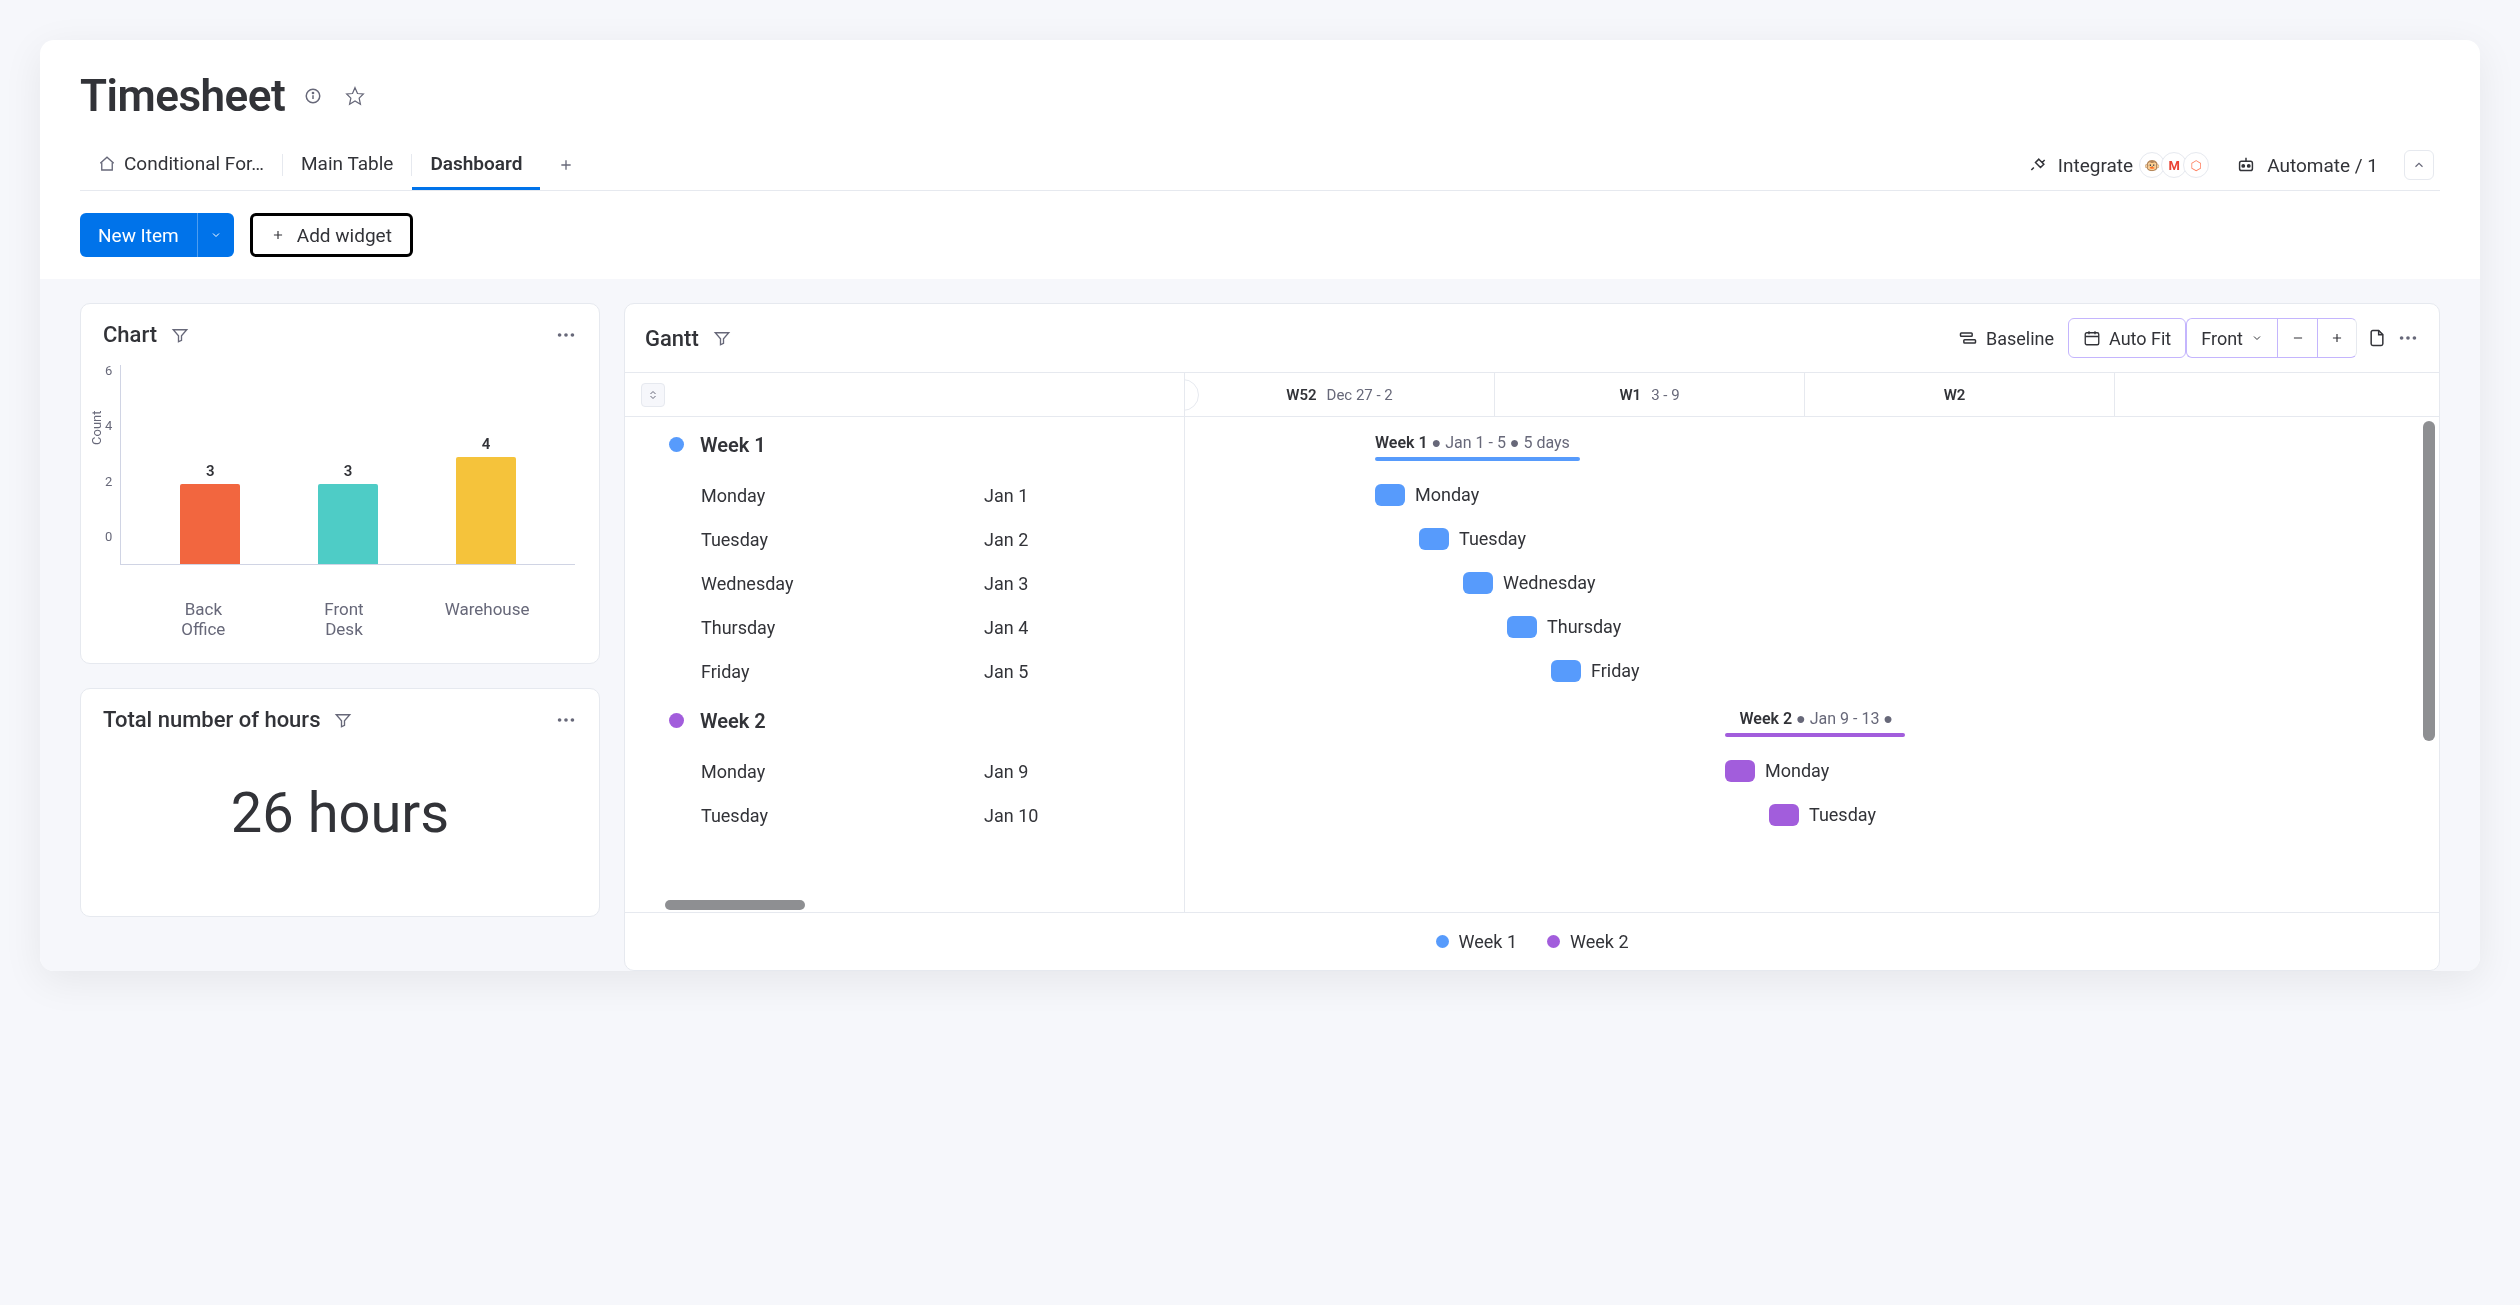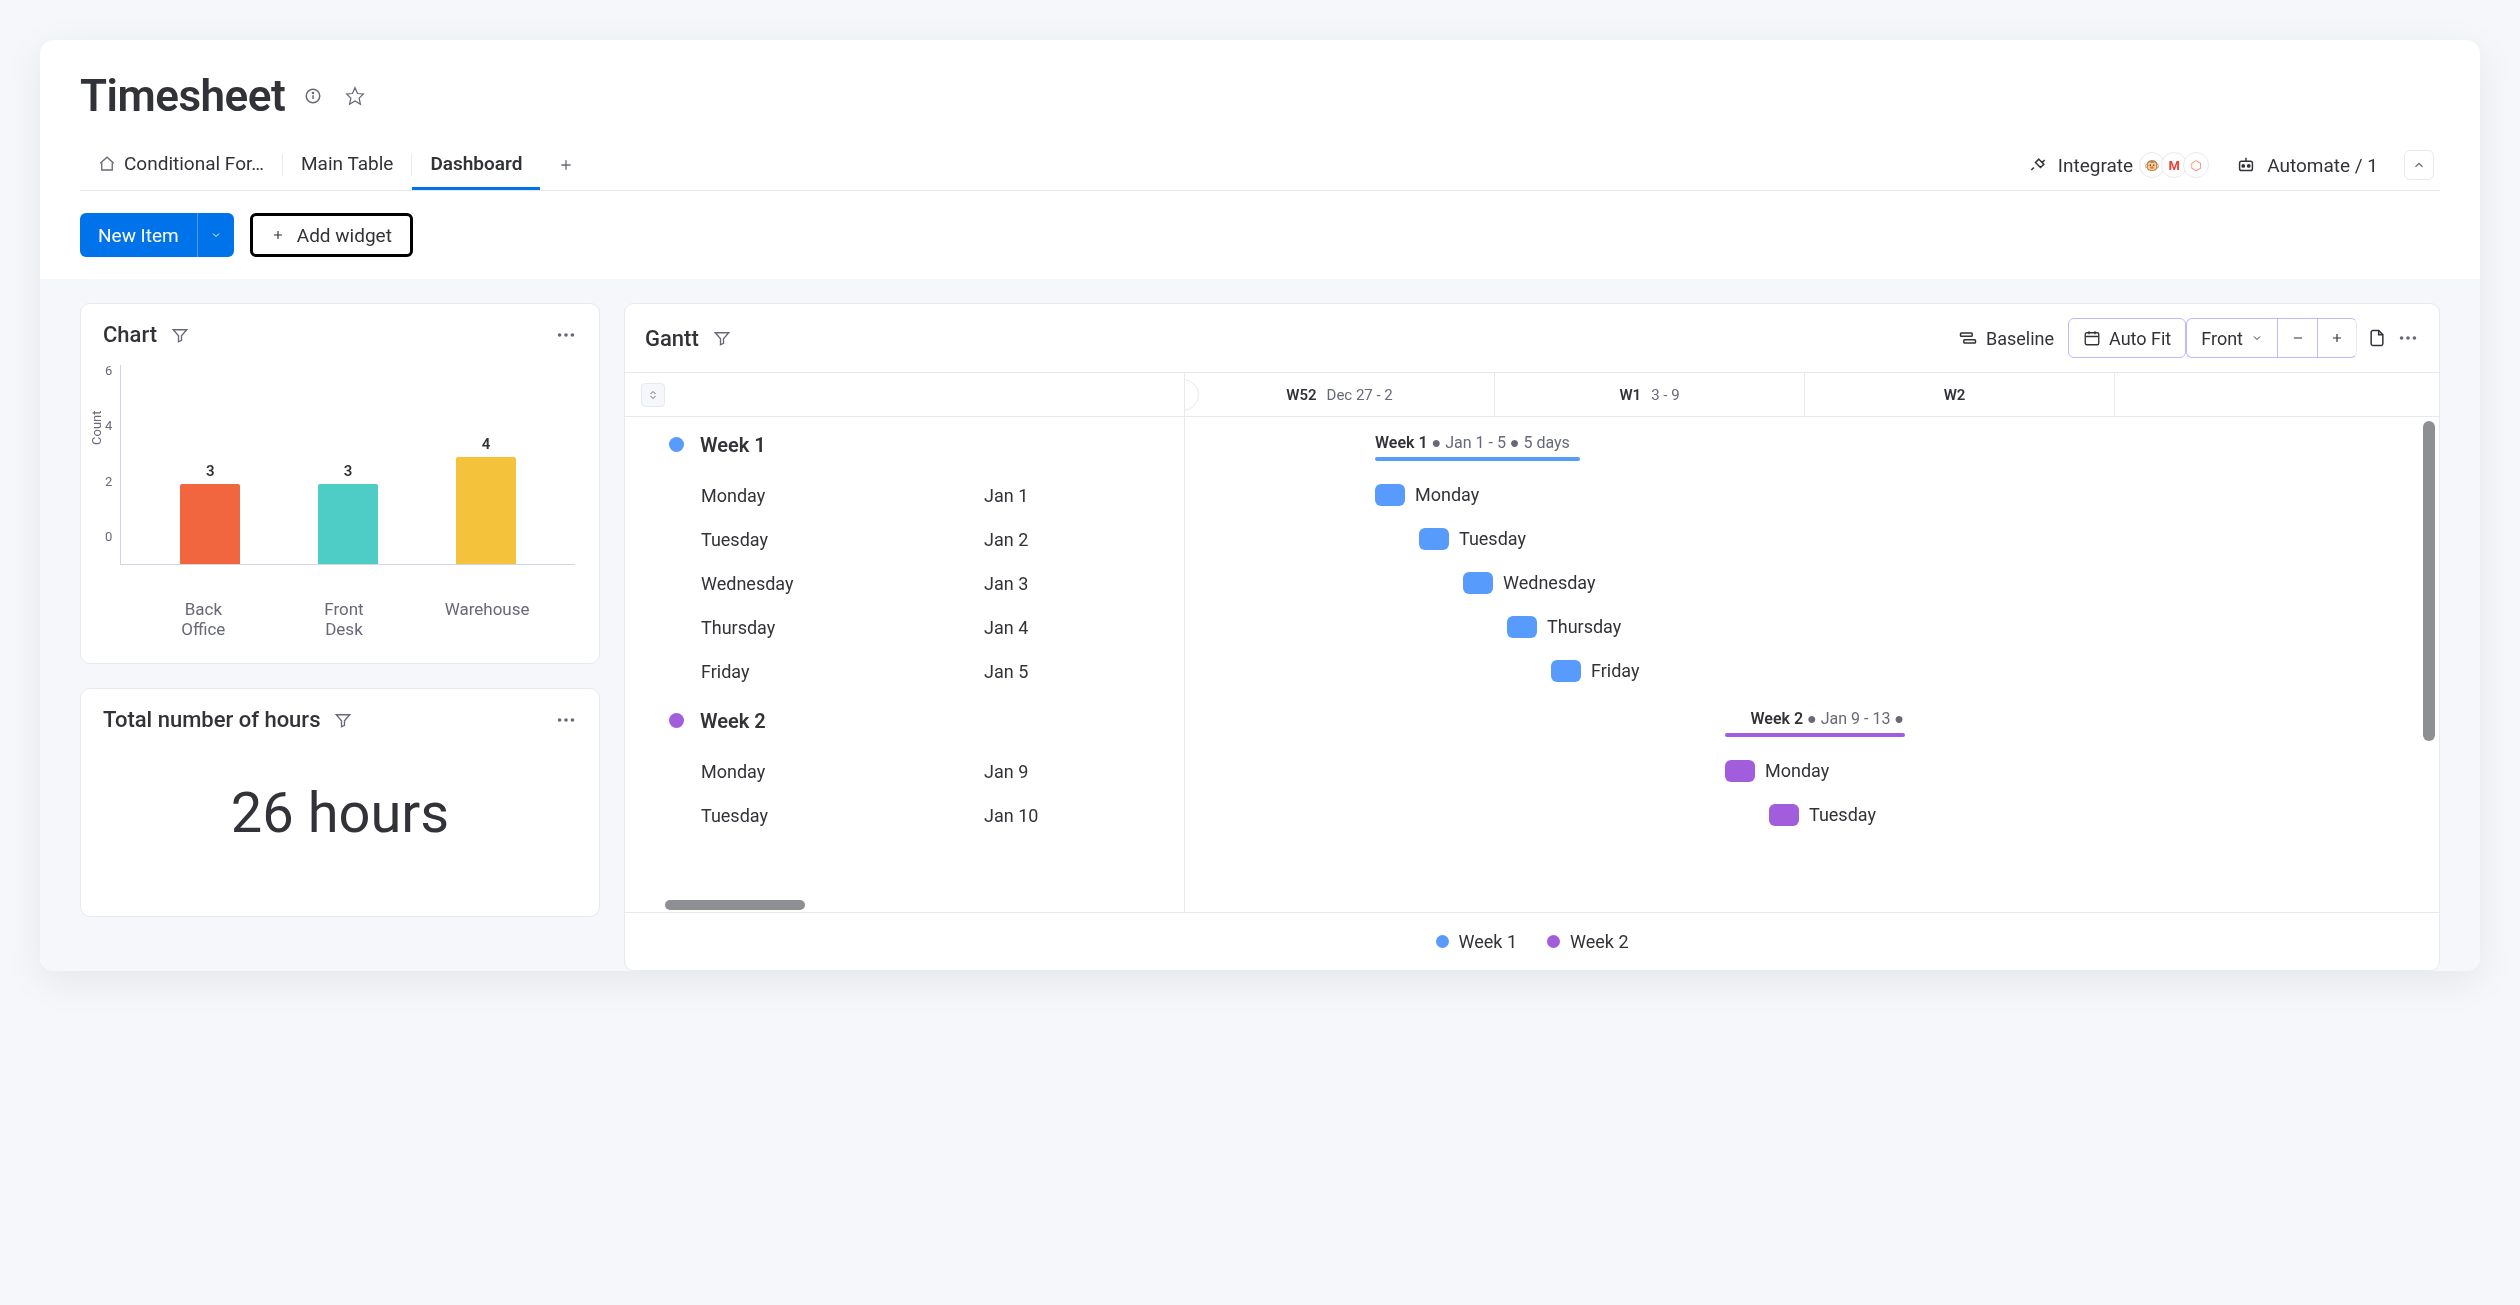"Week 2 ● Jan 9" span.txt { right: 1px -> 12px }
